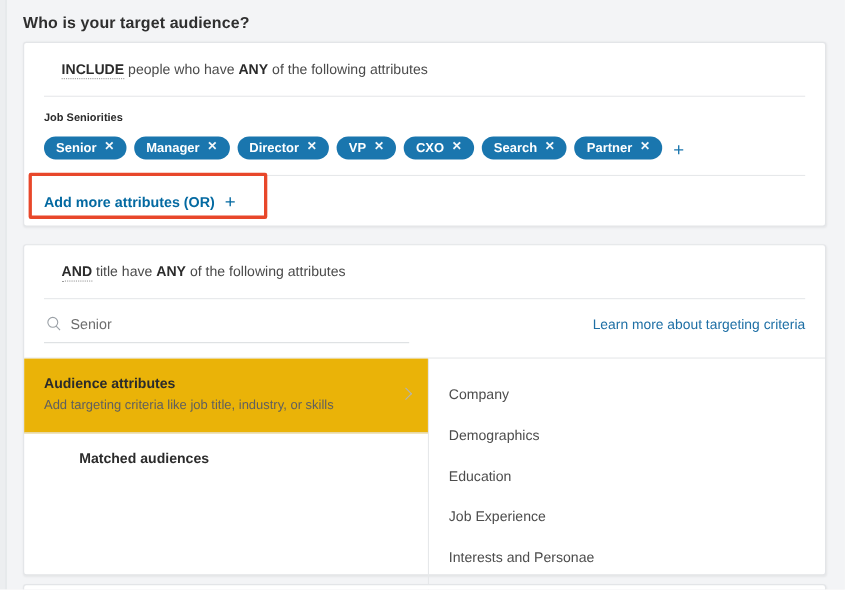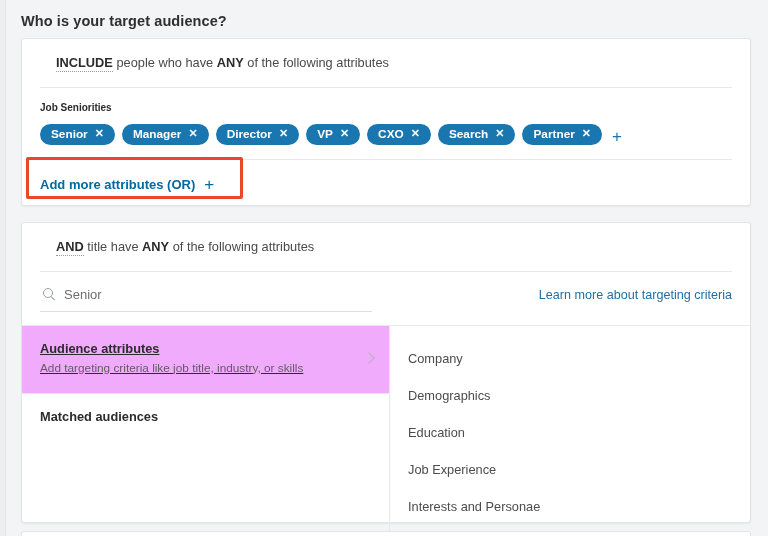"Audience attributes" .cat.selected { background: #f0abfc -> #eab308; text-decoration: underline -> none }
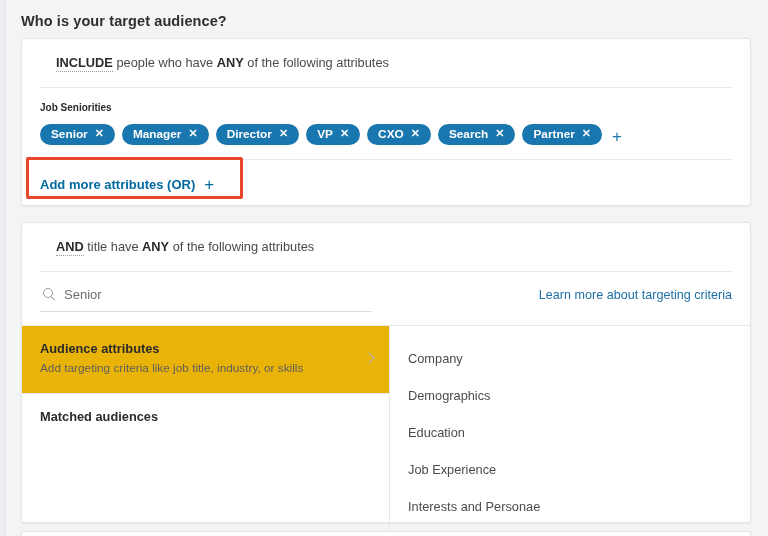"Matched audiences" .cat + .cat { margin-left: none -> 32px }
